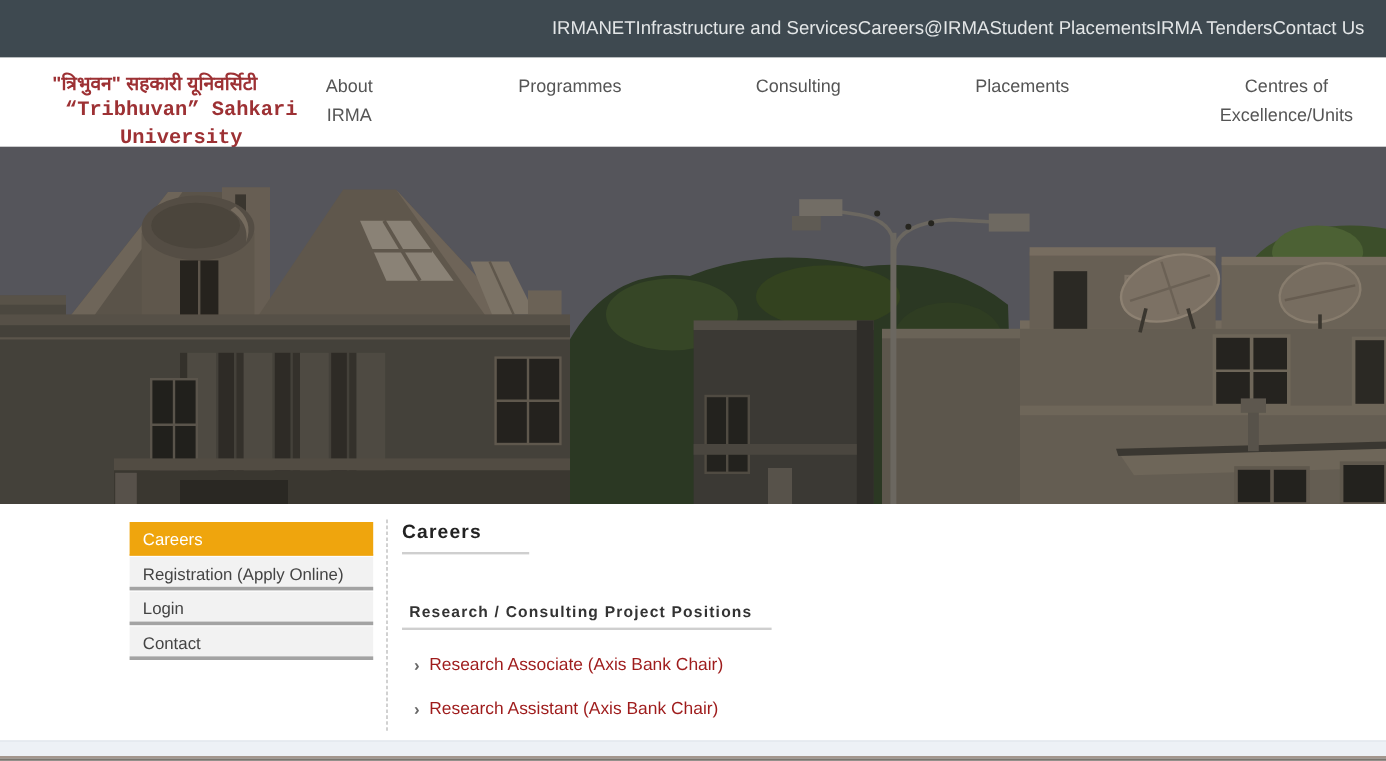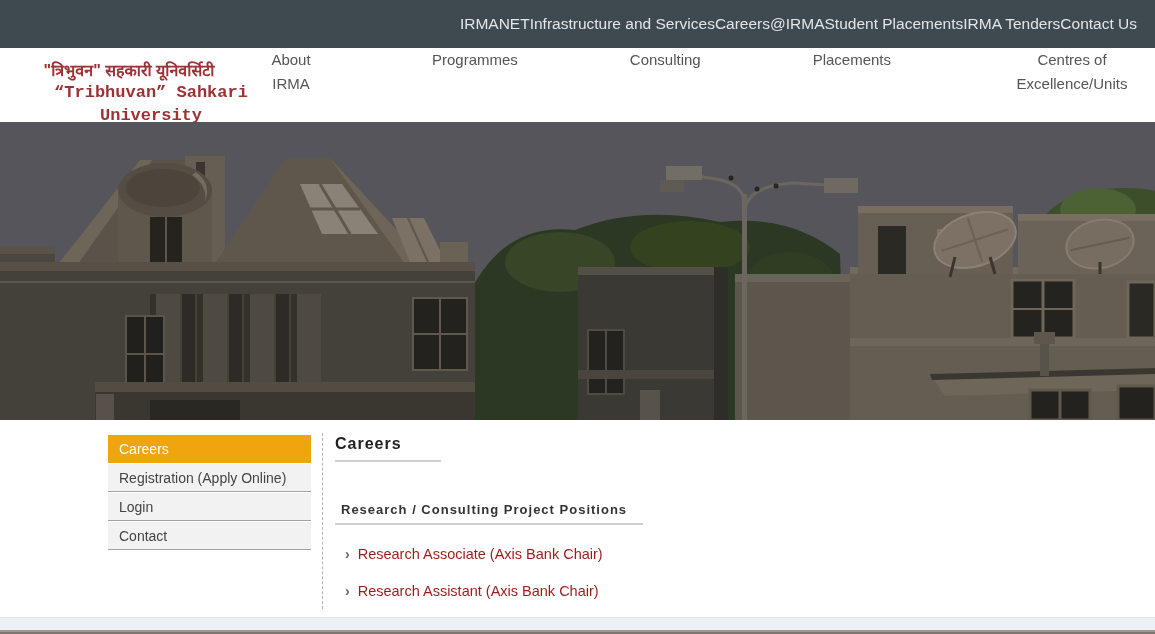"About IRMA" .mainnav { padding-top: none -> 13px }
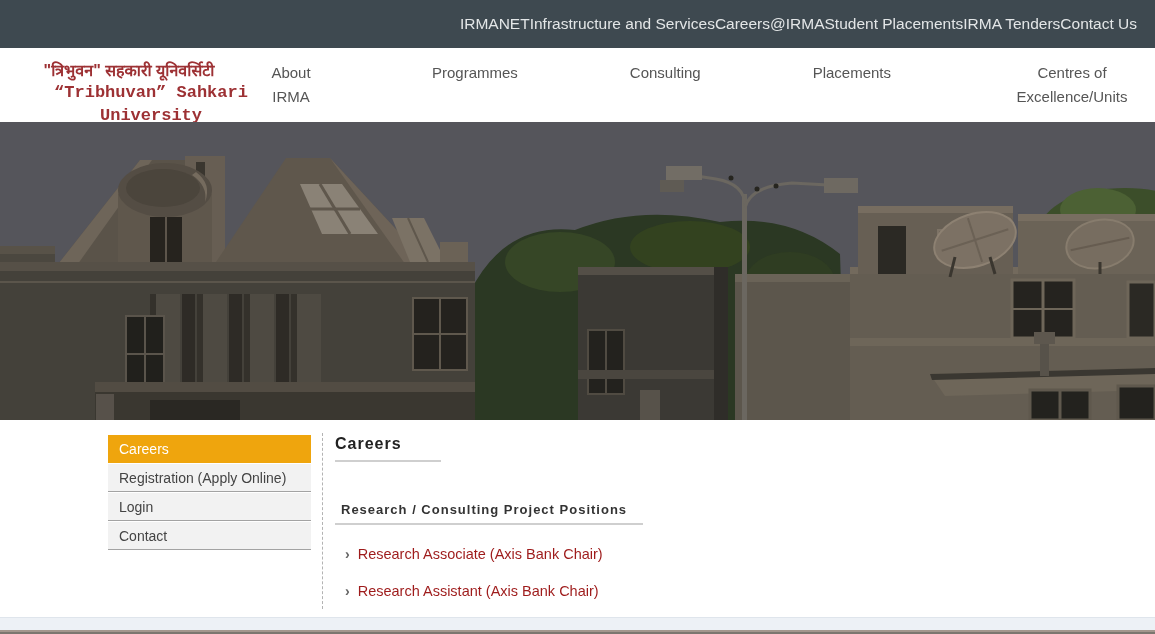"Registration (Apply Online)" .side-item { border-bottom: 1px solid #a3a3a3 -> 3px solid #a3a3a3 }
